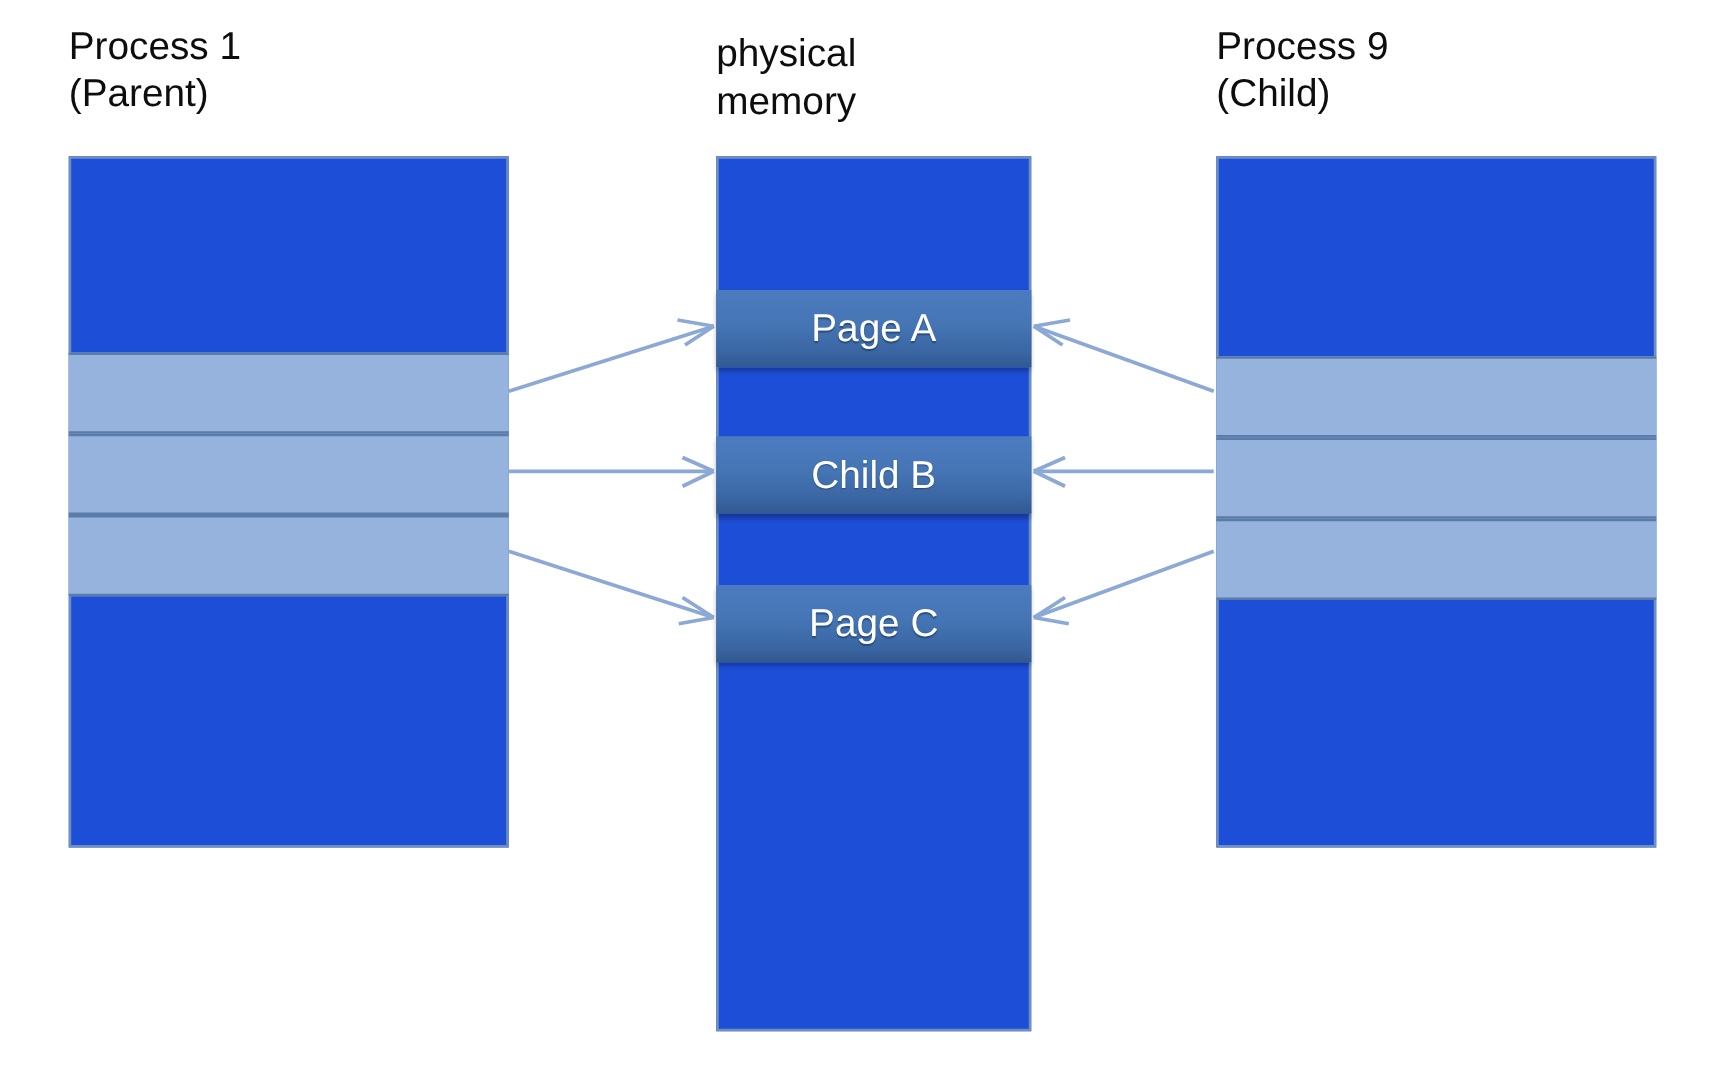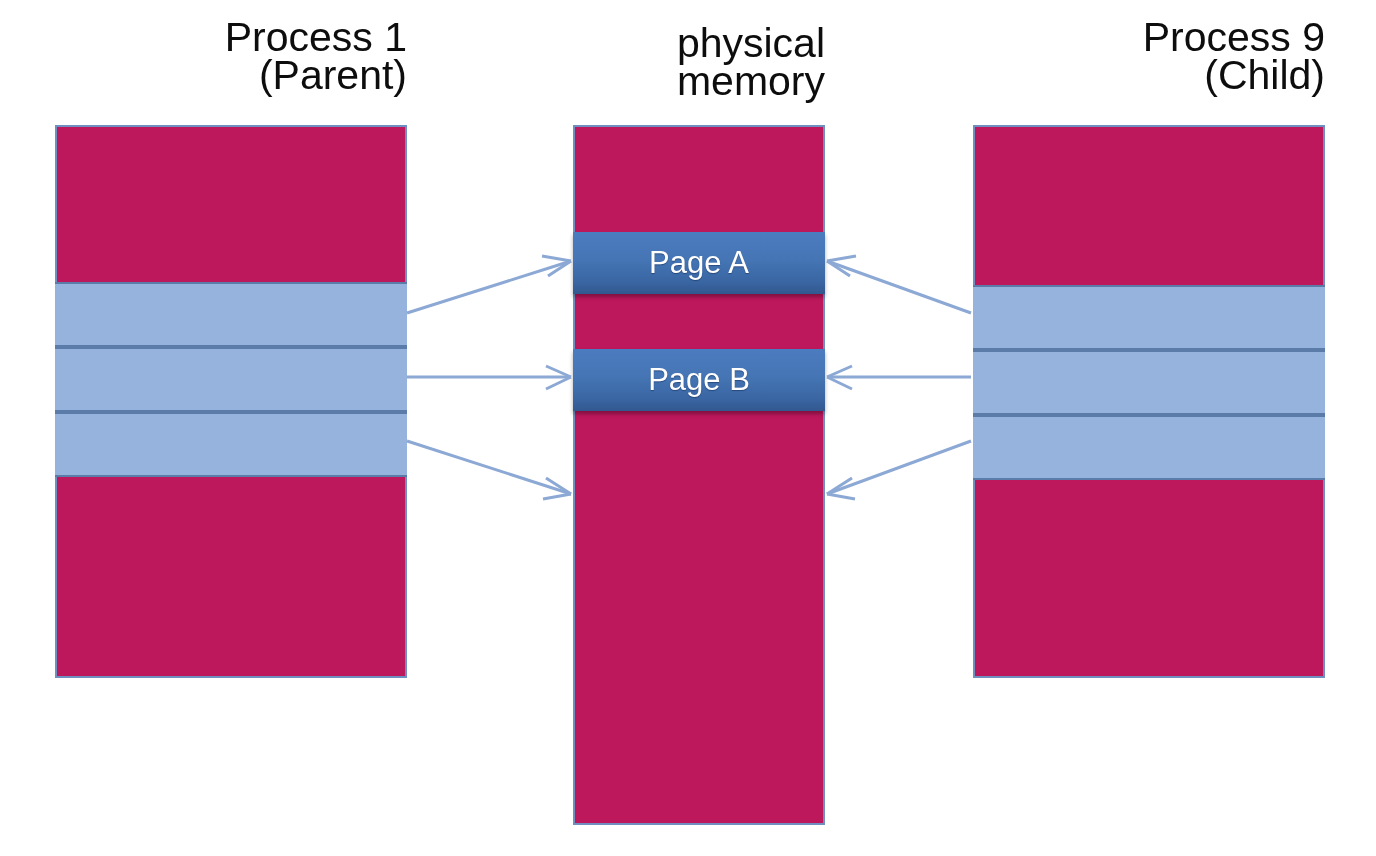"Process 1" .col-title { font-size: 41px -> 31px; text-align: right -> left }
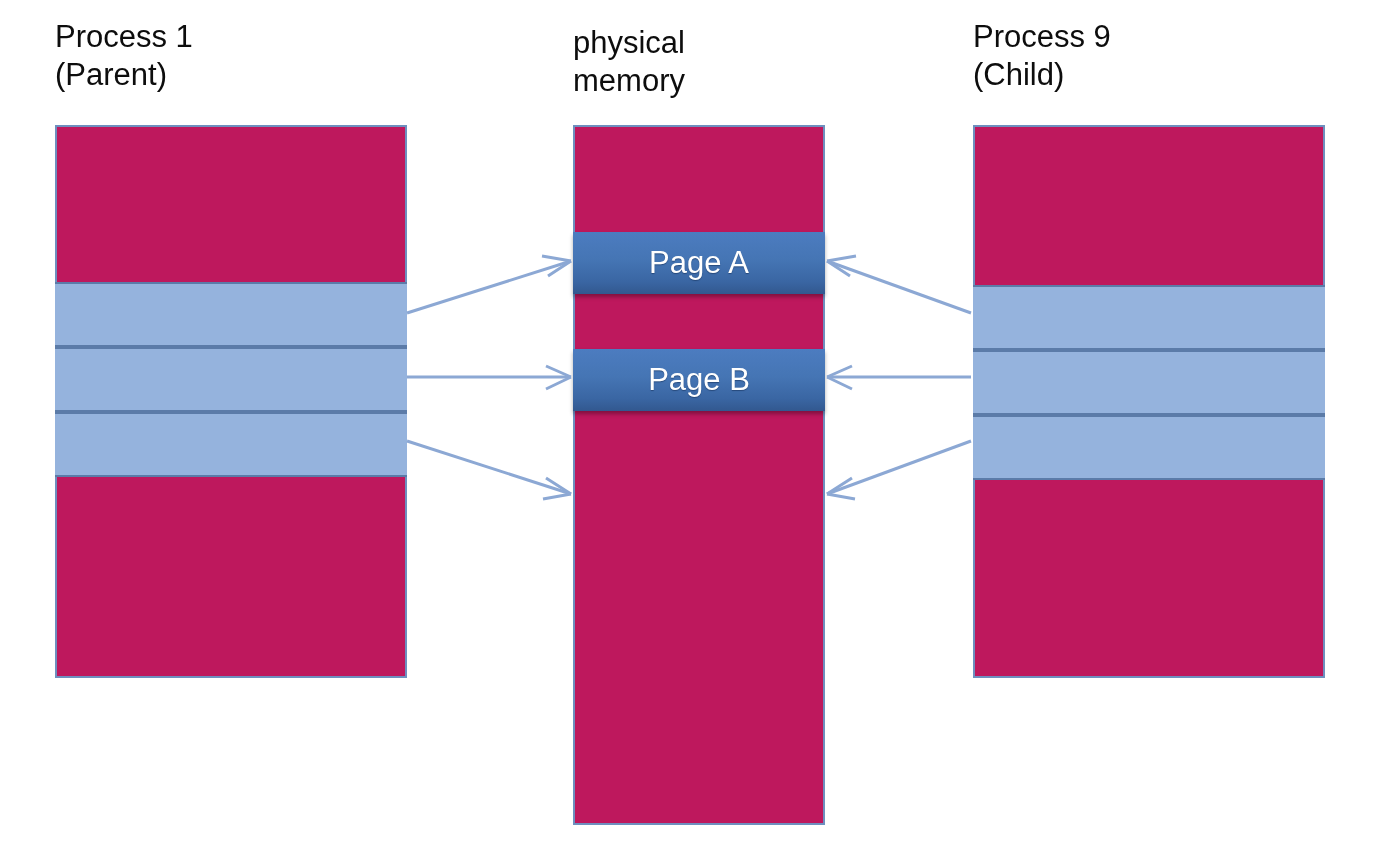"Page A" .column { background: #be185d -> #1d4ed8 }
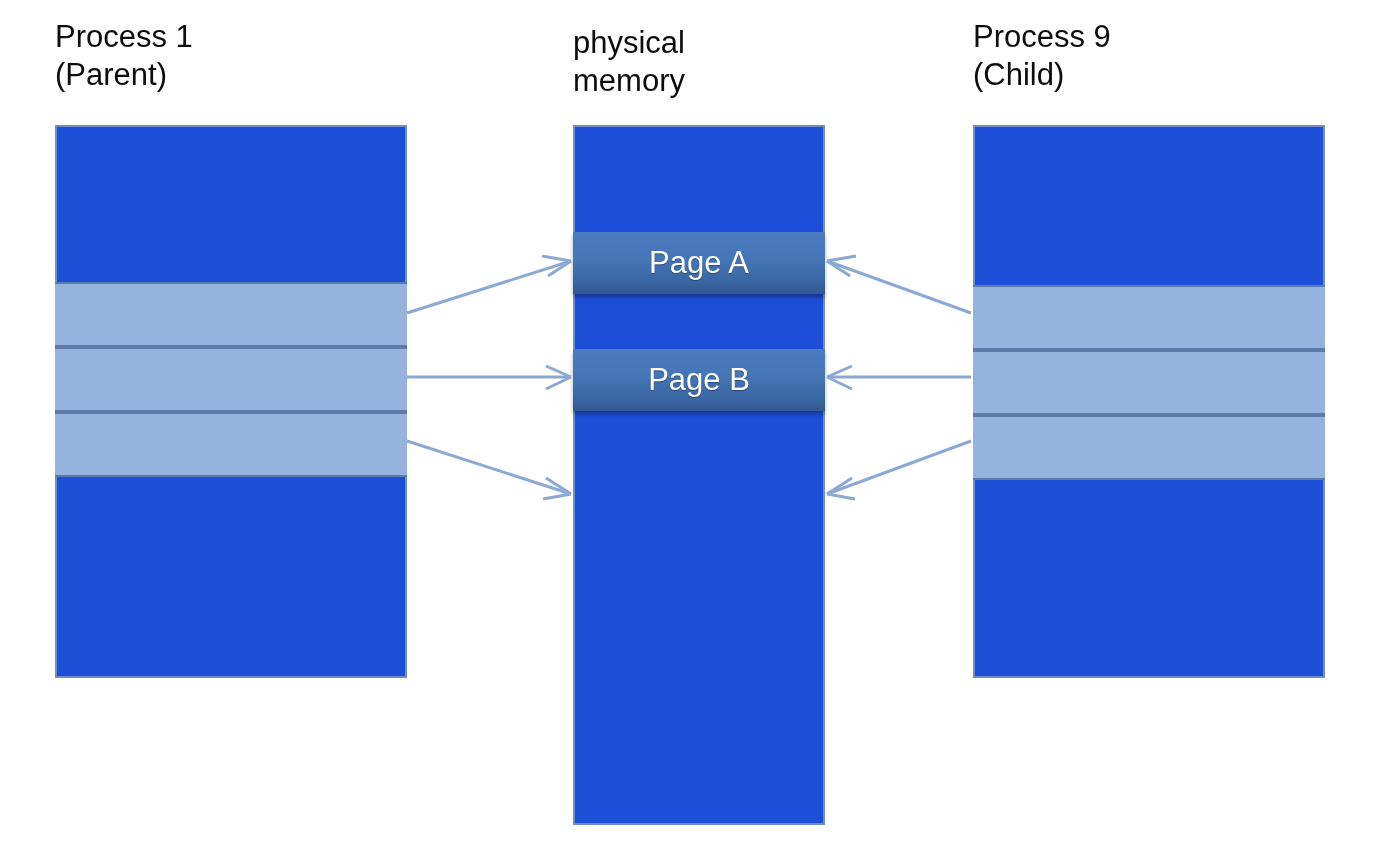"Page B" span.page-label { text: Page -> Child }
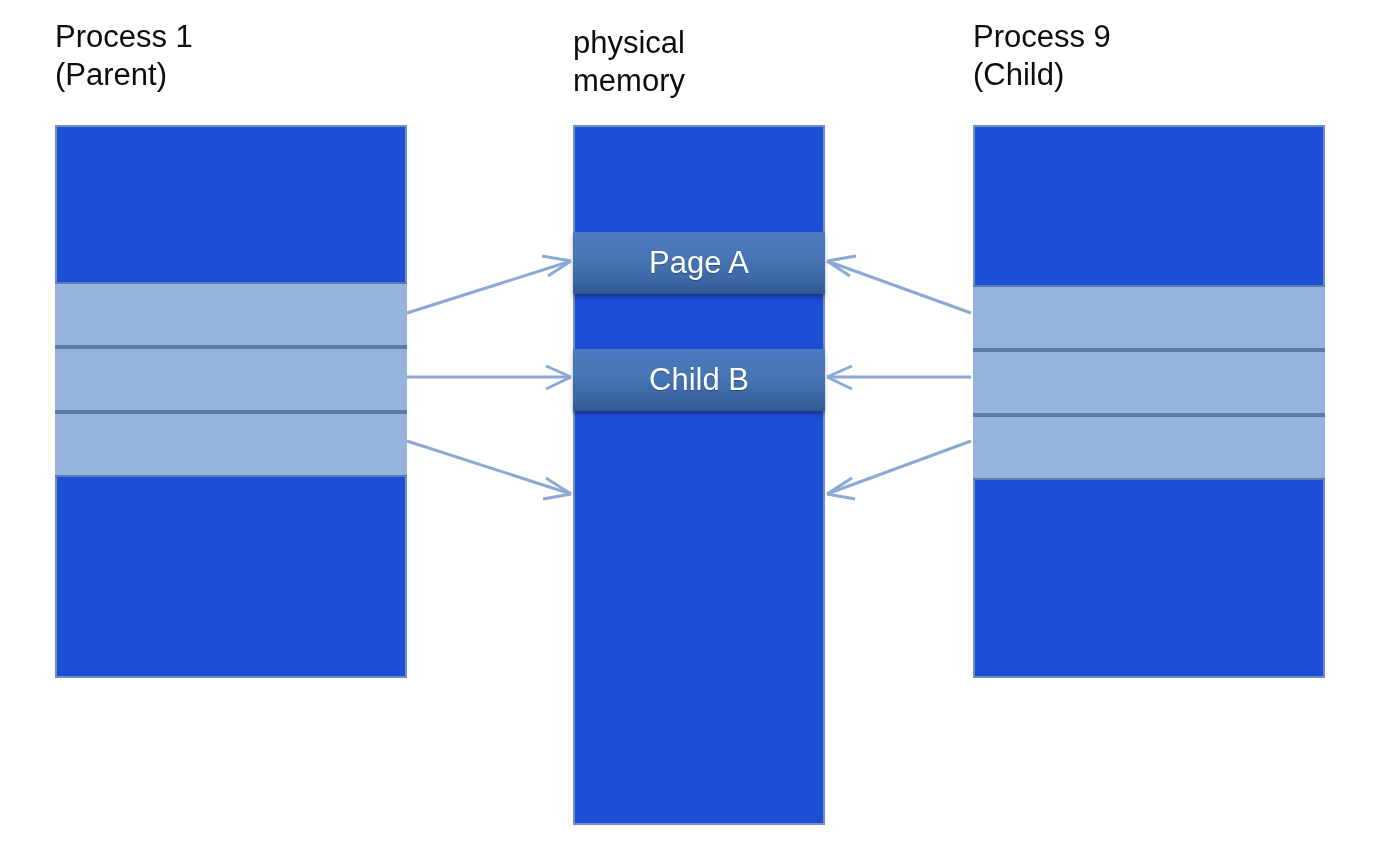"Page C" div.page-block { html: none -> <div> <span>Page C</span> </div> }
